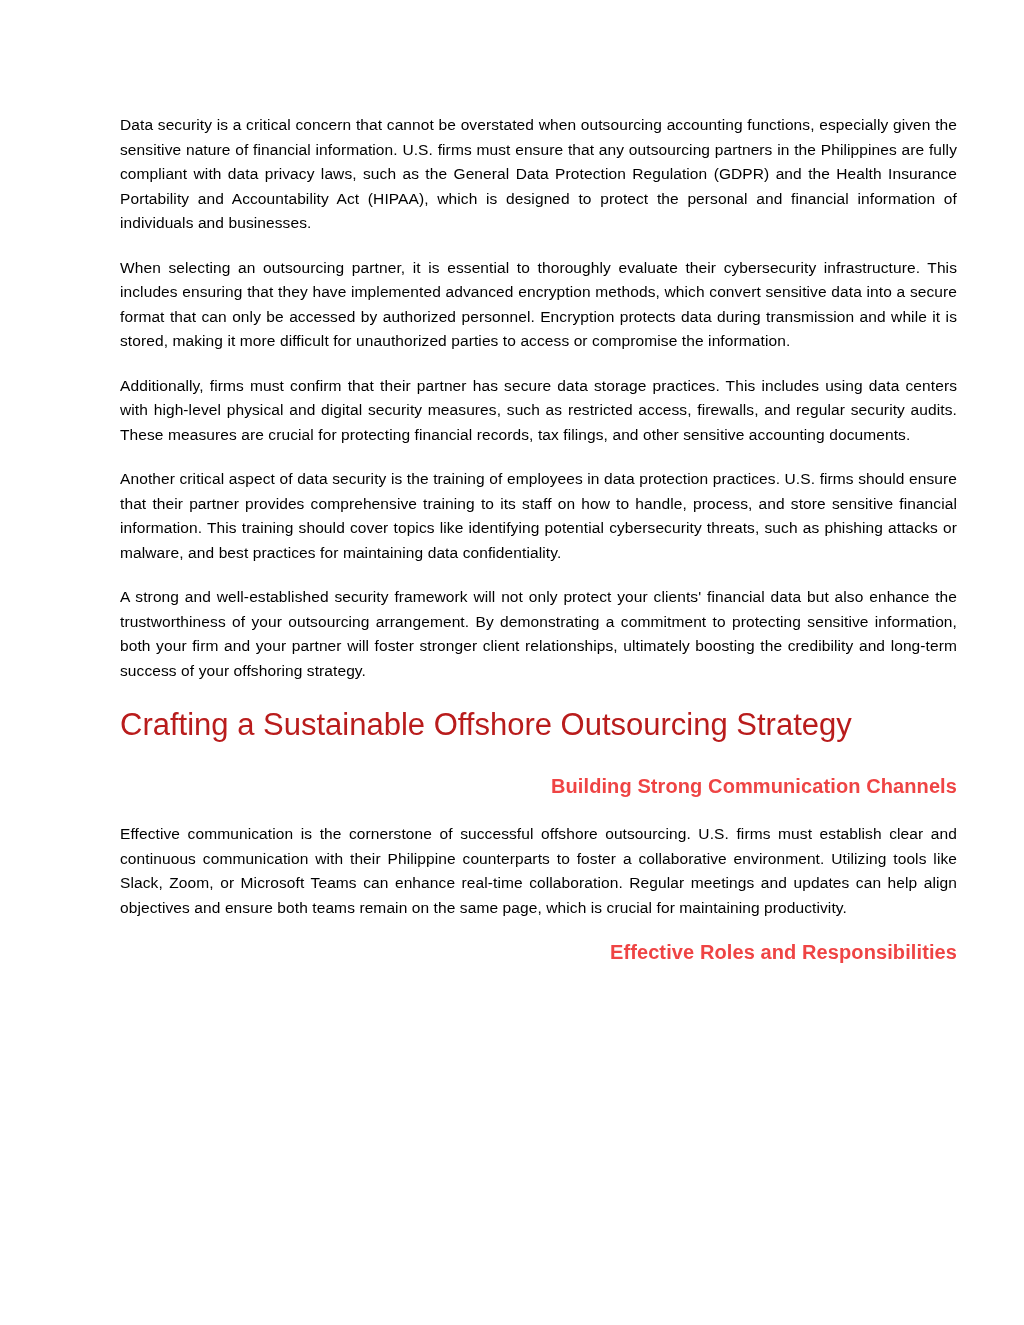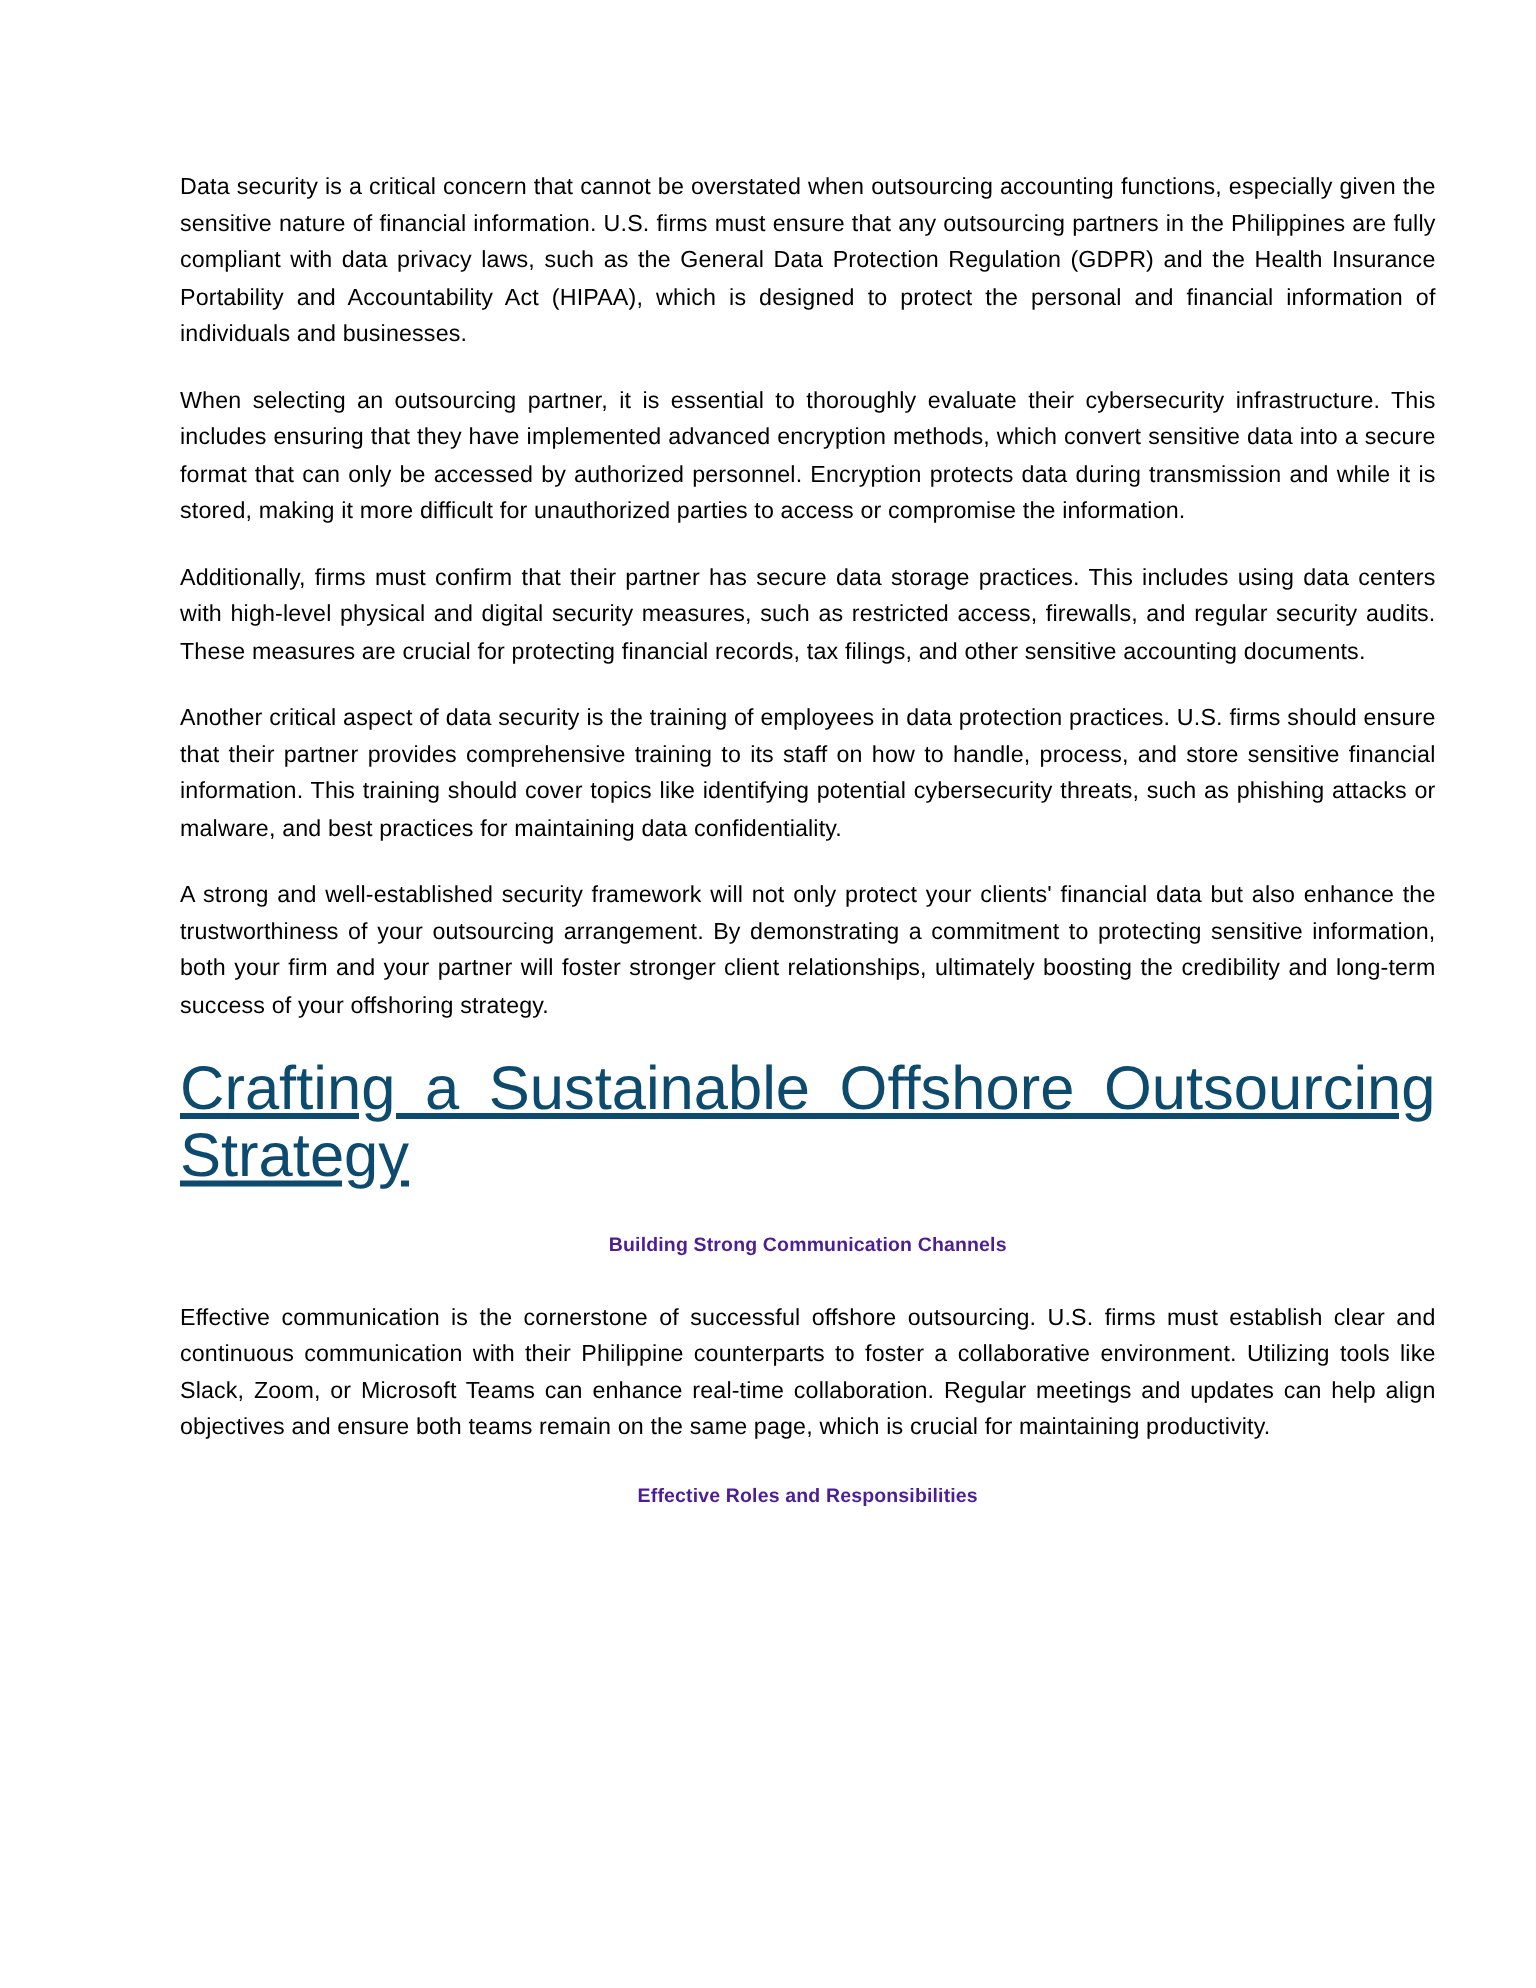"Crafting a Sustainable Offshore" .doc-page h1.section-heading { color: #0c4a6e -> #b91c1c; font-size: 41px -> 31px; text-decoration: underline -> none }
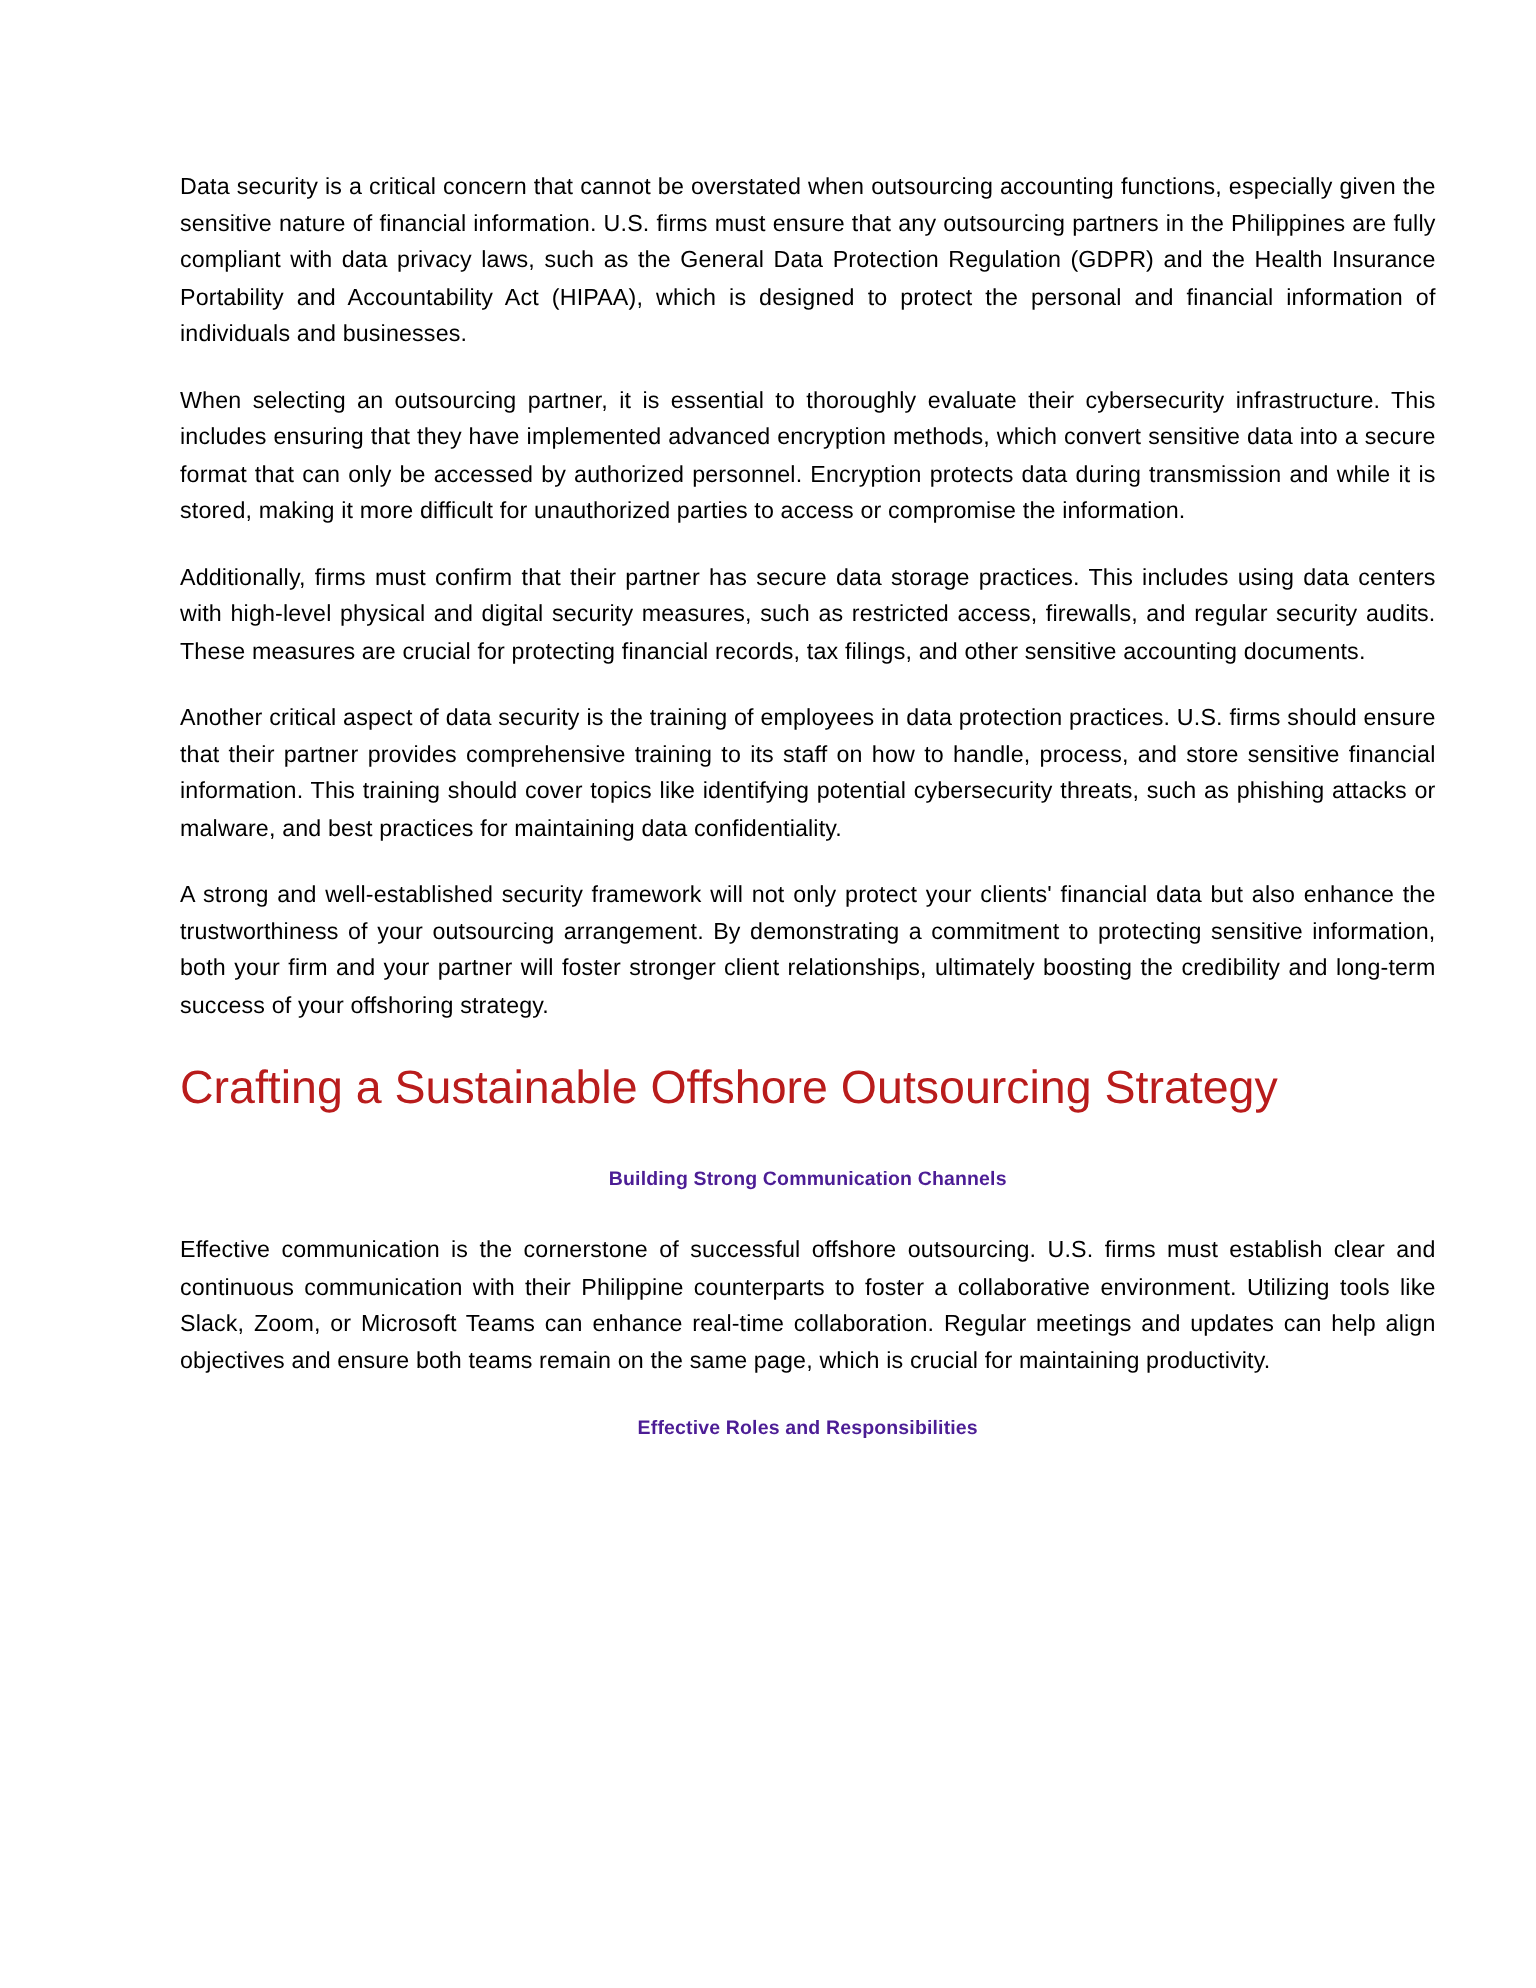"Building Strong Communication Channels" .doc-page h3.subsection-heading { color: #4c1d95 -> #ef4444; font-size: 13px -> 20px; text-align: center -> right }
